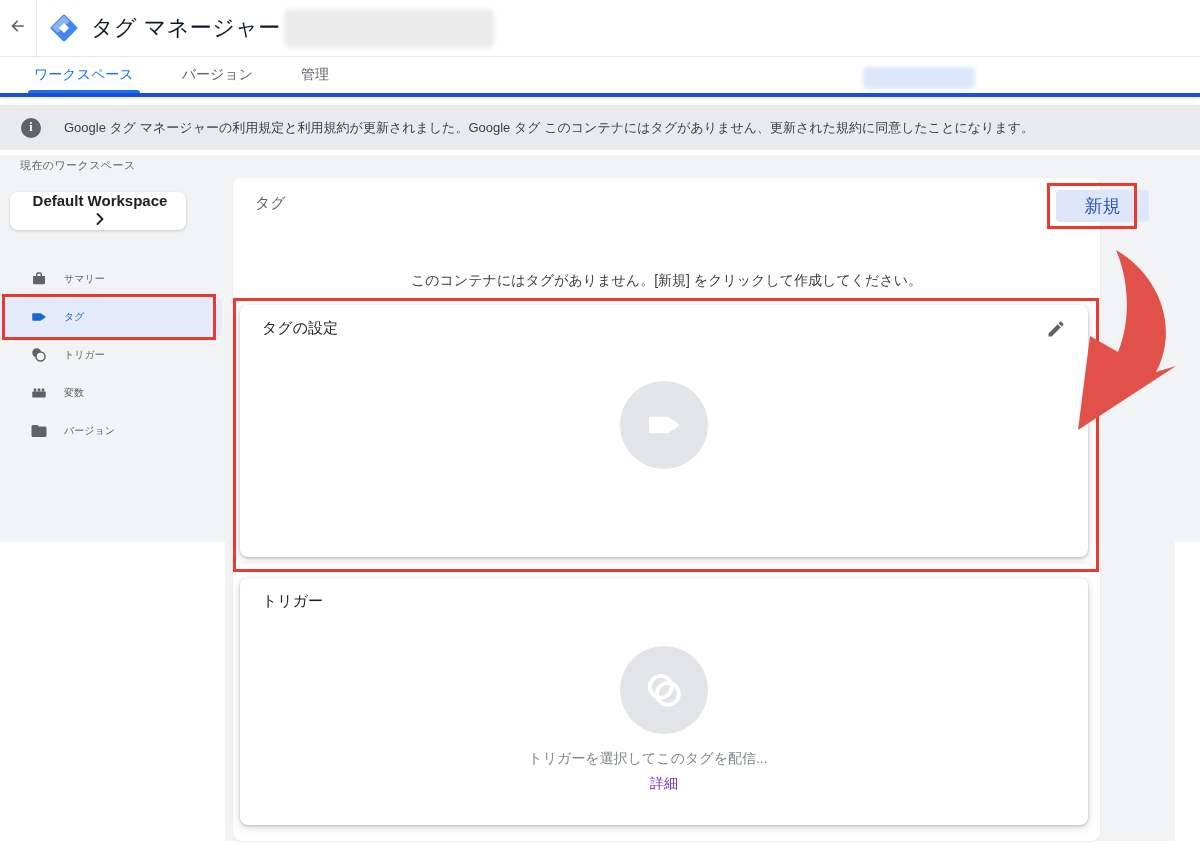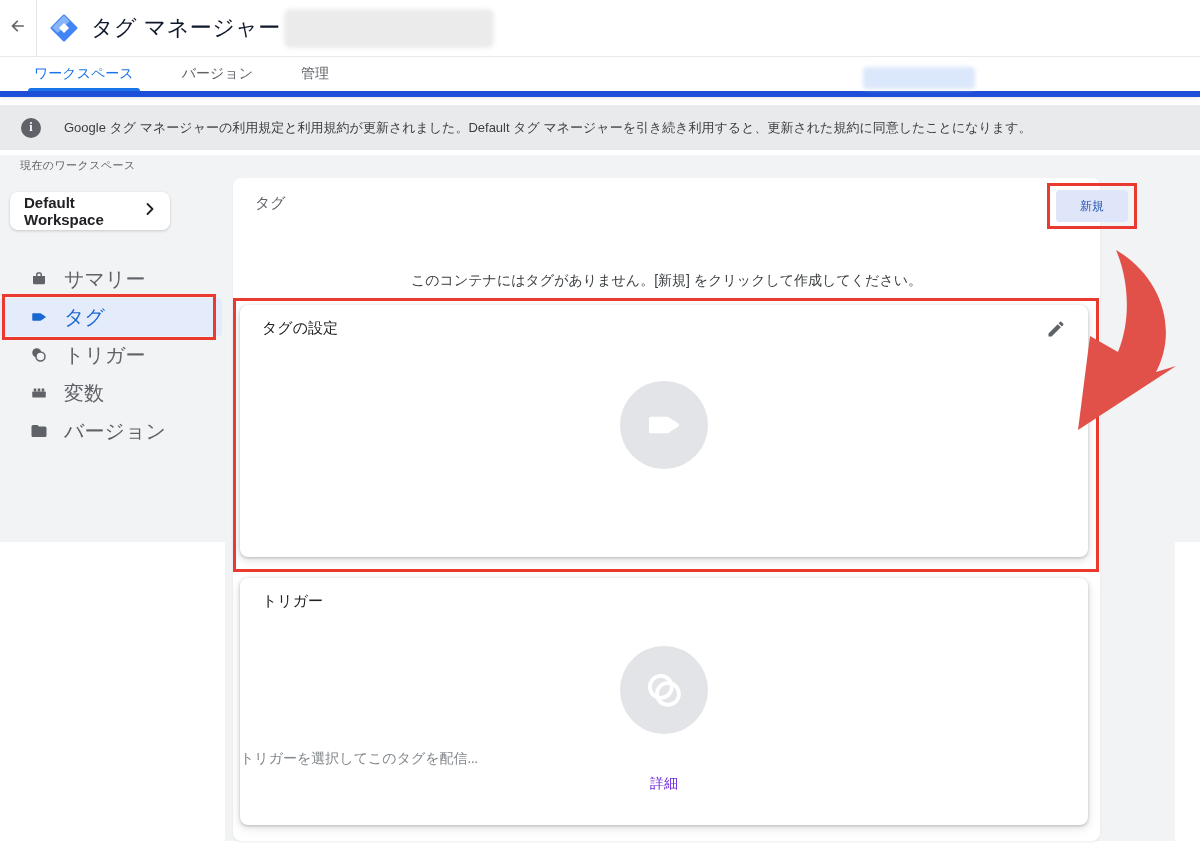"ワークスペース" .tabsbar { border-bottom: 6px solid #1d4ed8 -> 4px solid #1d4ed8 }
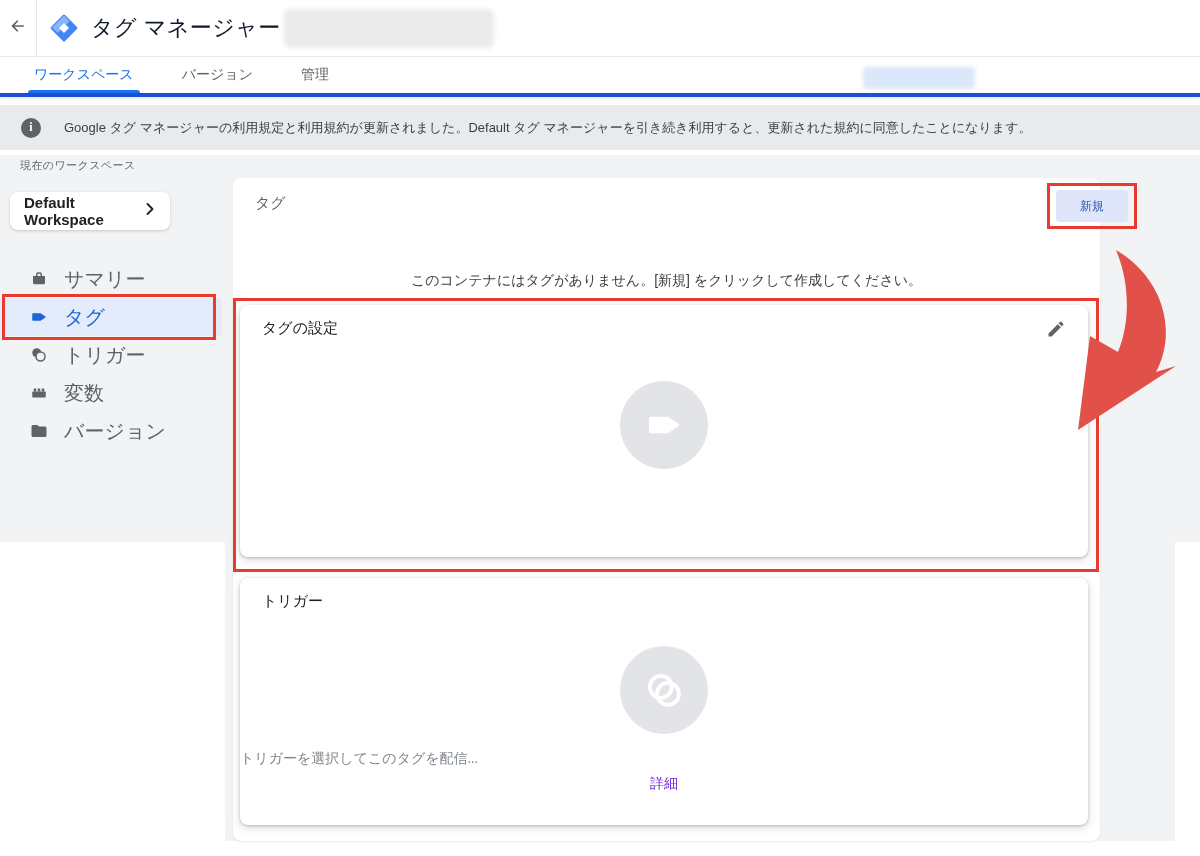"Google タグ" div.banner-text { text: Default タグ マネージャーを引き続き利用すると -> Google タグ このコンテナにはタグがありません }
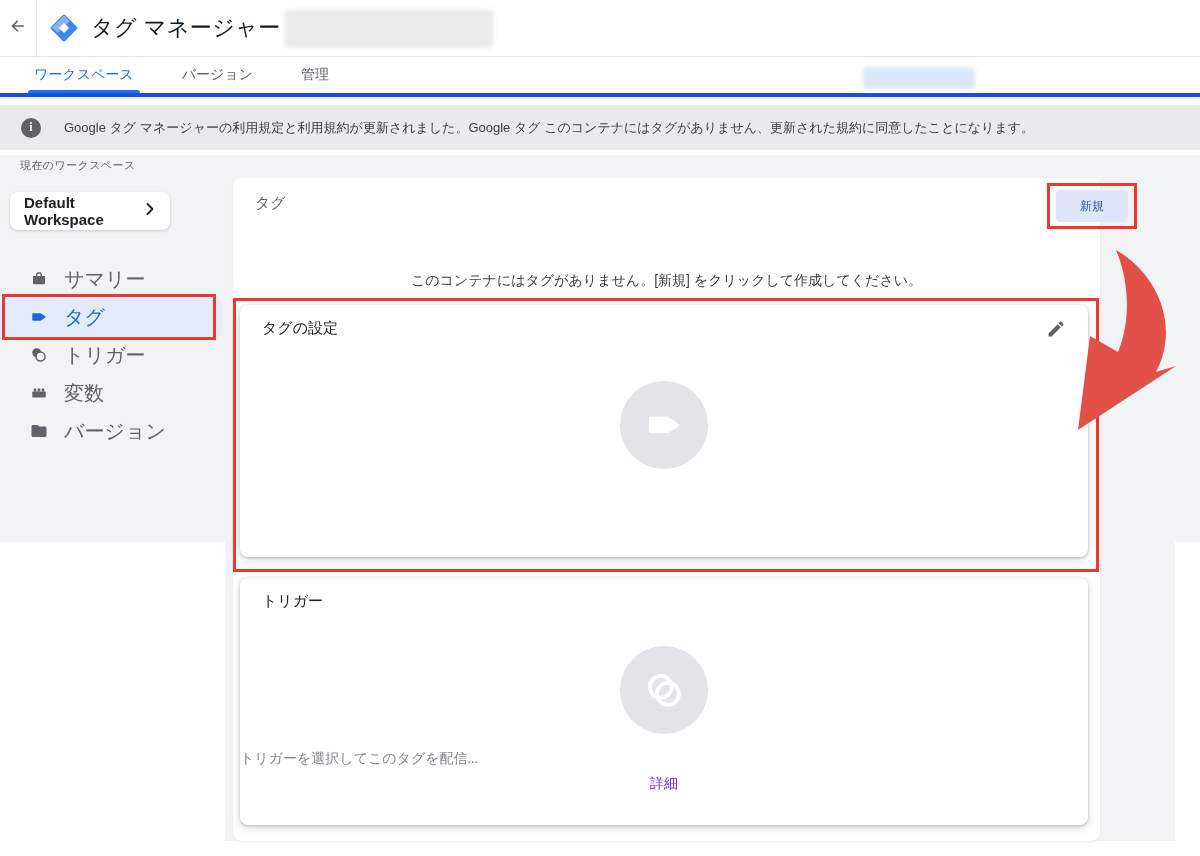"Default Workspace" .ws-card { flex-direction: none -> column; width: 160px -> 176px }
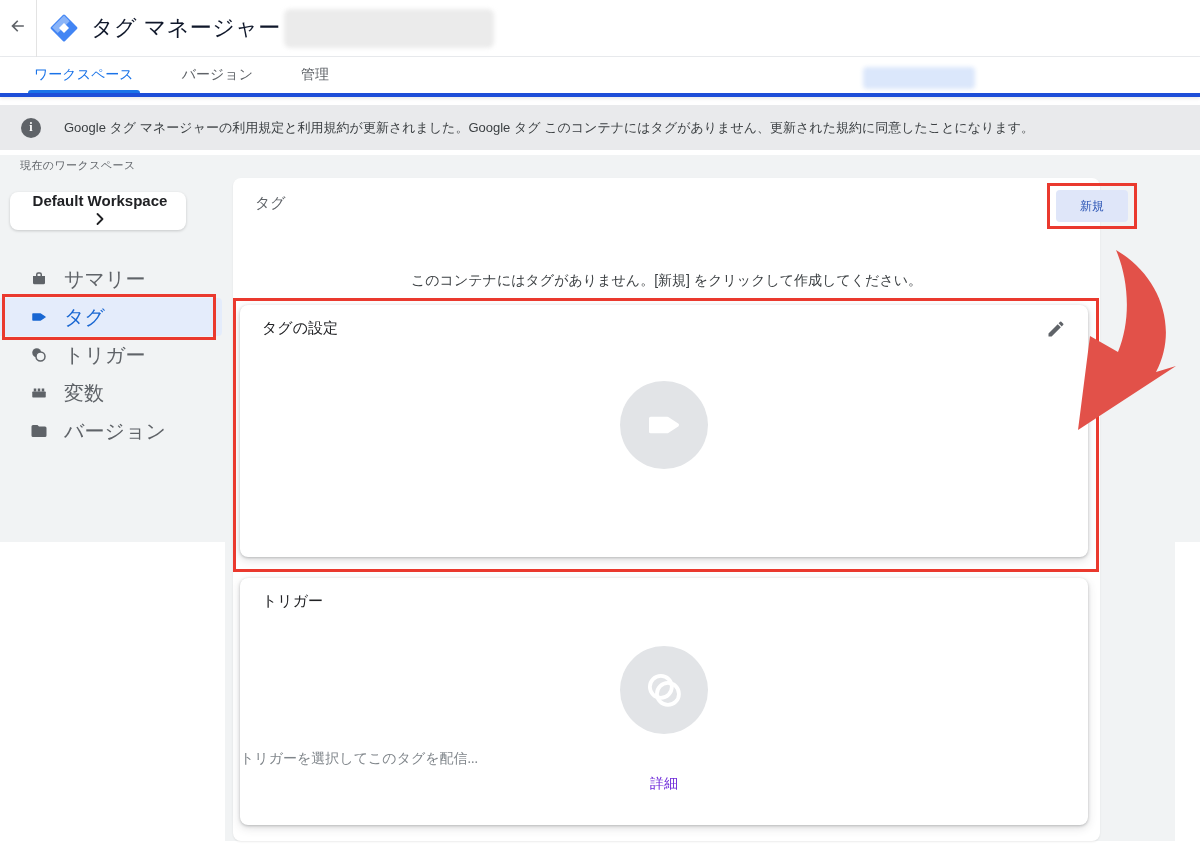"新規" .new-btn { font-size: 12px -> 18px; width: 72px -> 93px }
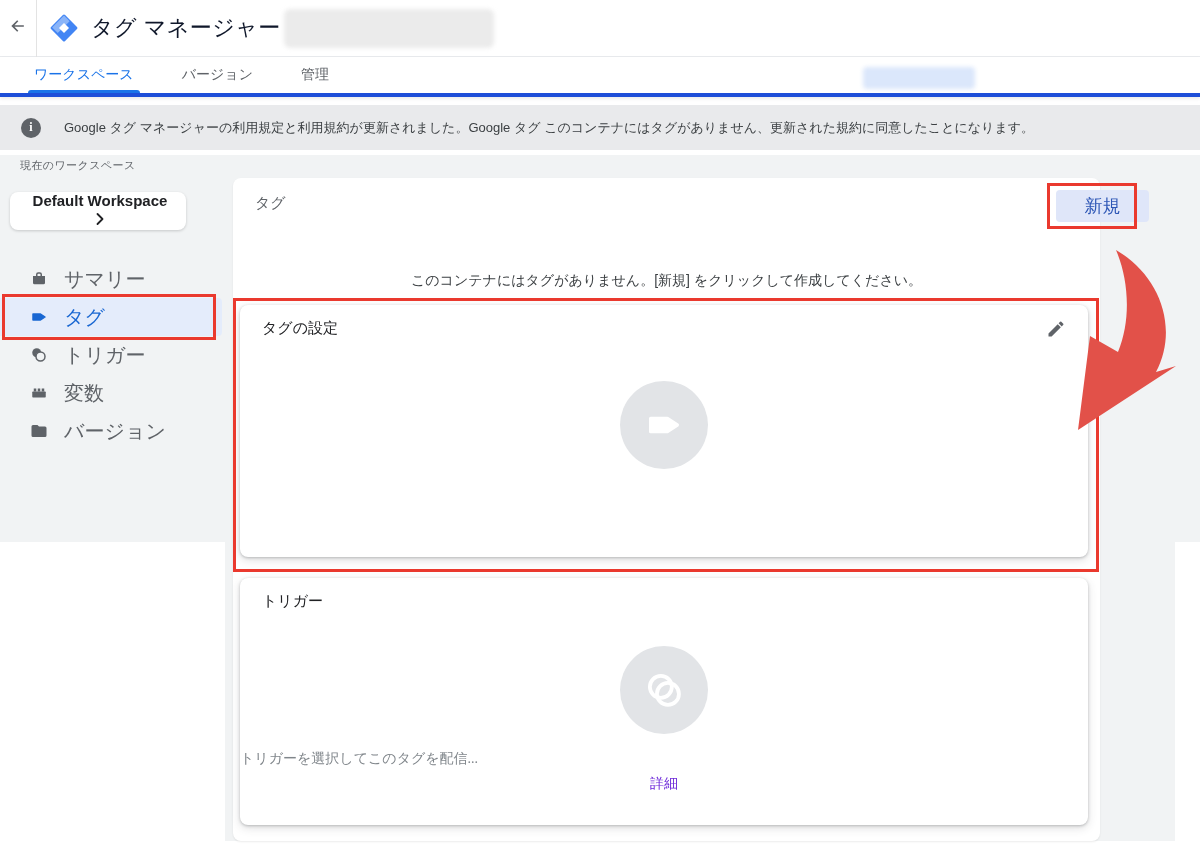"サマリー" .menu-item { font-size: 20px -> 10px }
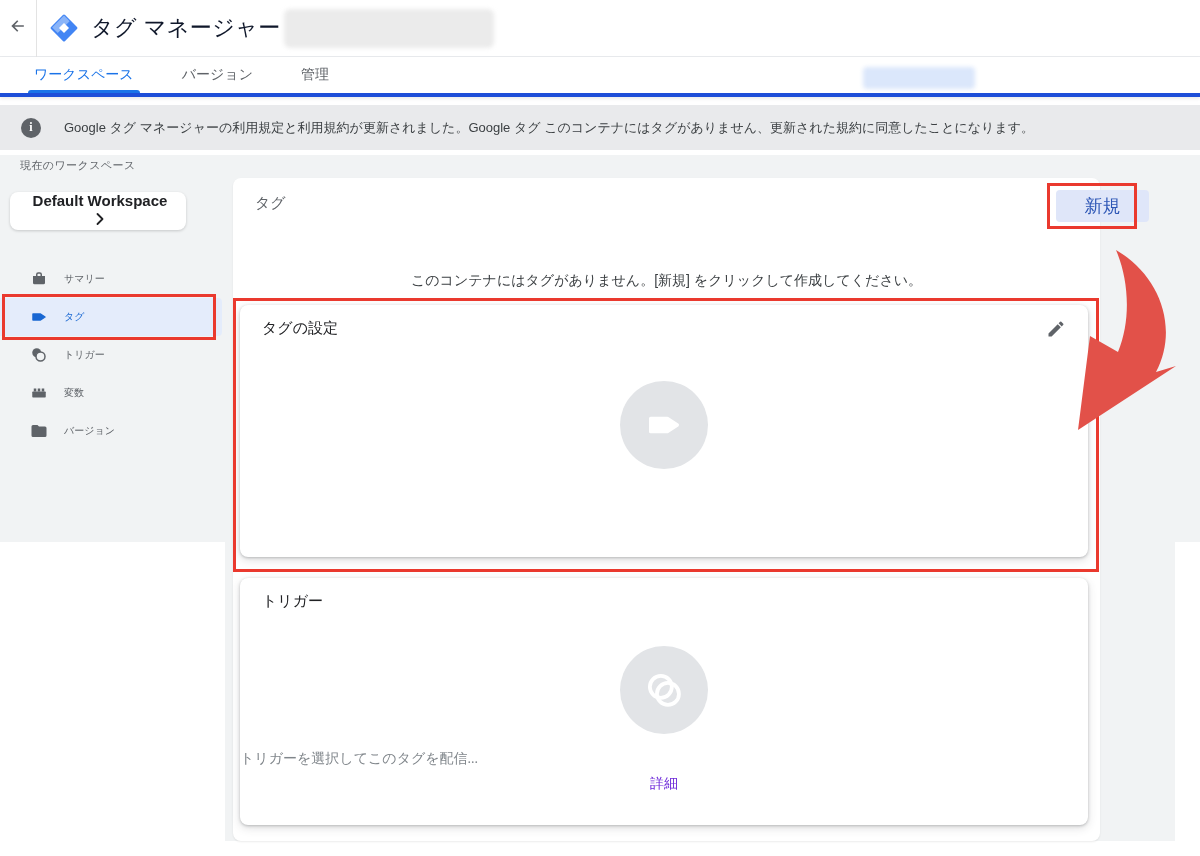"トリガーを選択してこのタグを配信..." .card-hint { font-family: Liberation Serif, serif -> none; text-align: none -> center }
